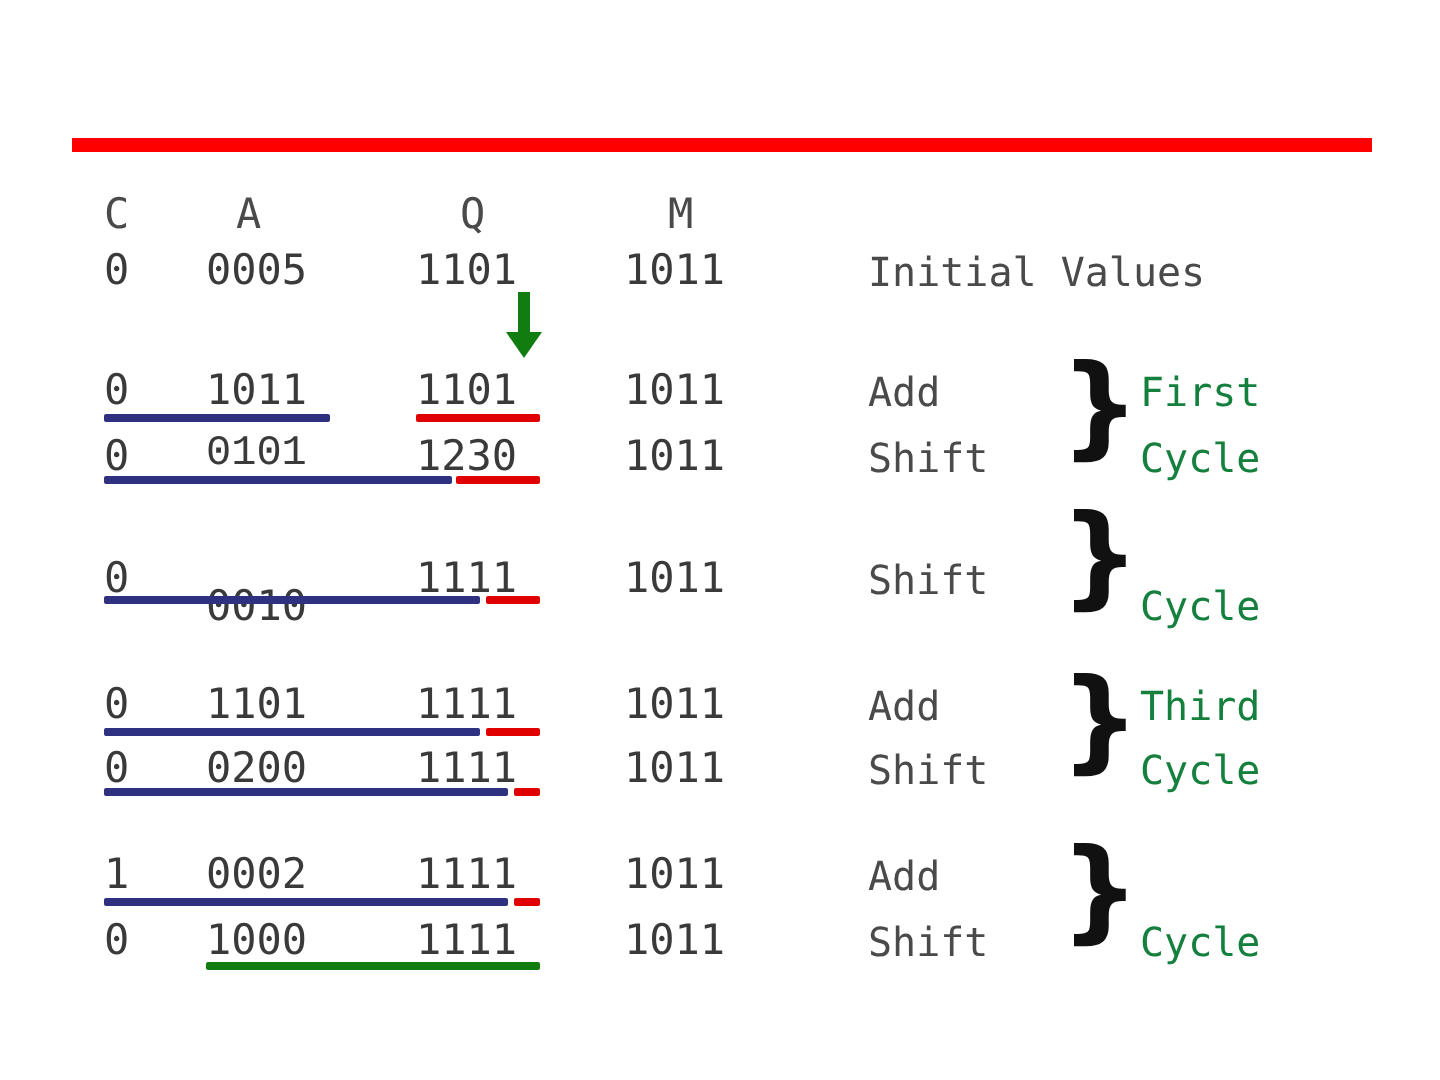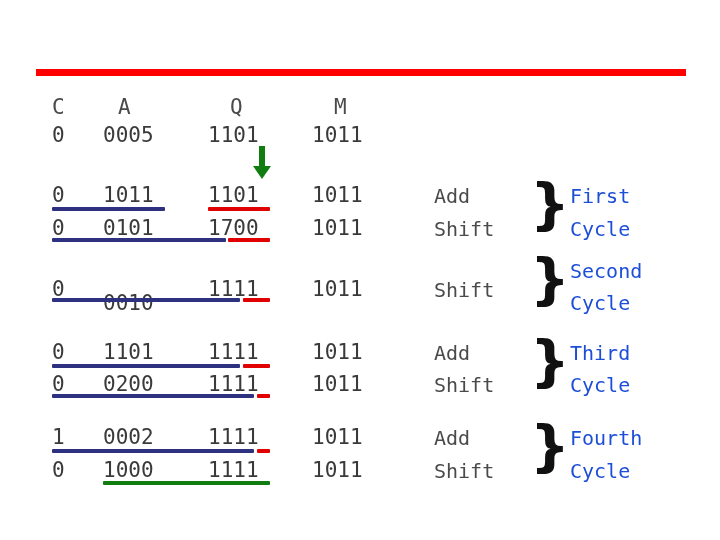"Initial Values" div.note { html: none -> <div>Initial Values</div> }
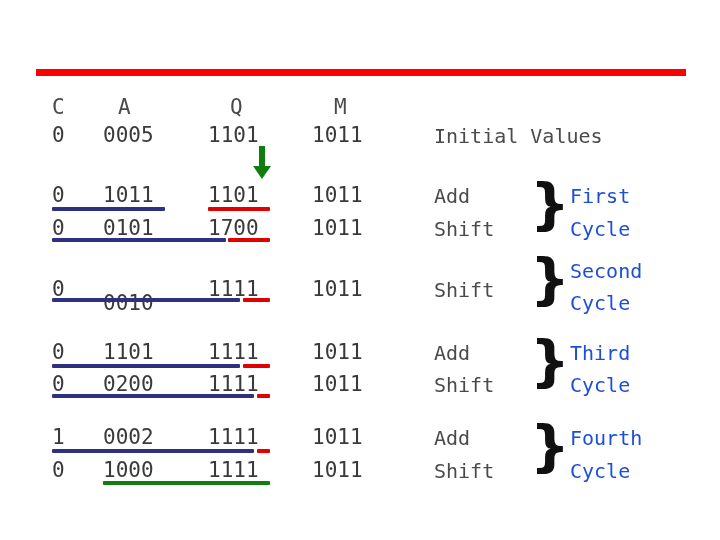"First" .cyclelabel { color: #1d4ed8 -> #15803d }
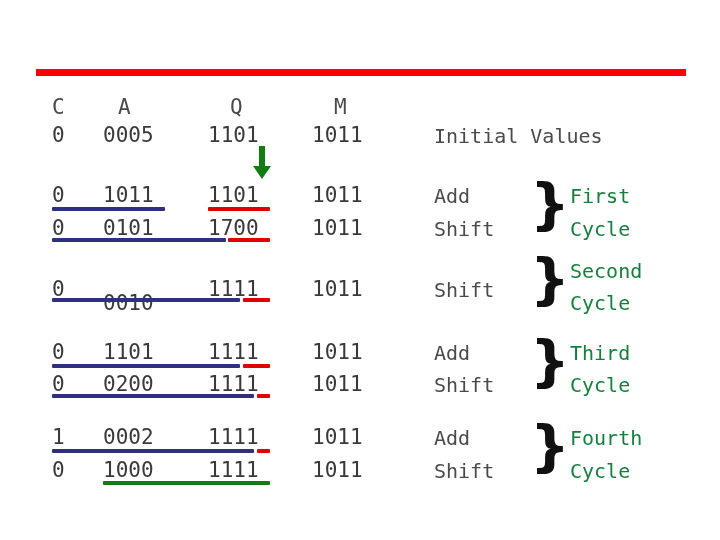"0101" div.cell { font-family: none -> Liberation Mono, monospace }
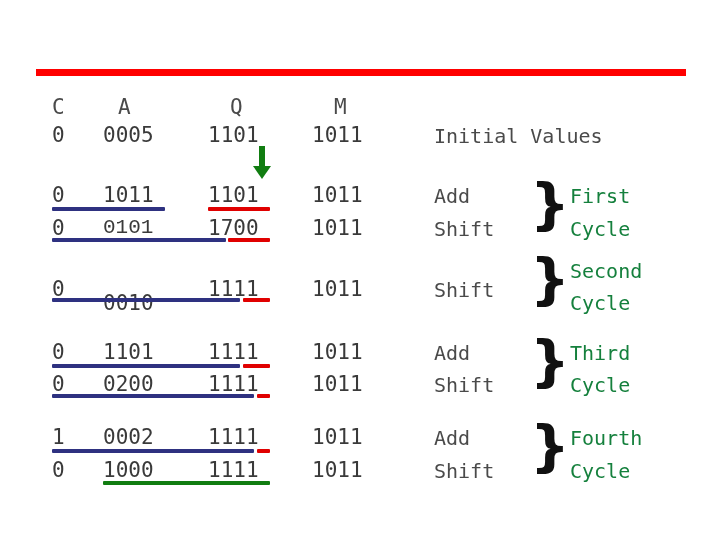"1700" div.cell { text: 1700 -> 1230 }
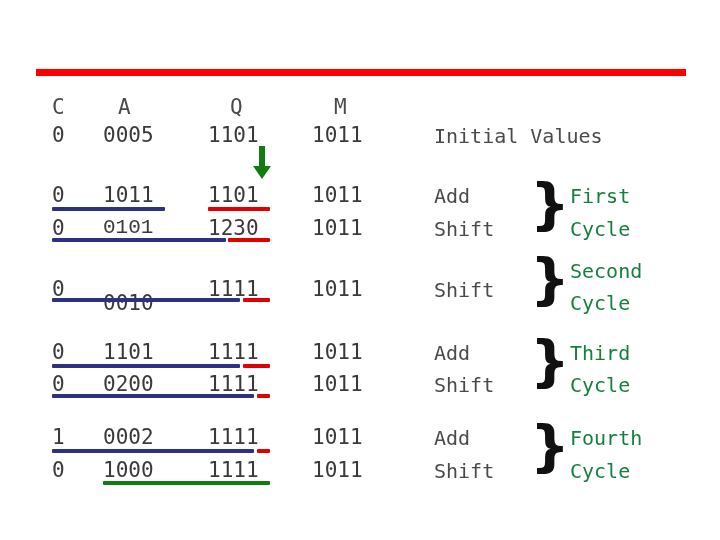"Second" div.cyclelabel { html: <div>Second</div> -> none }
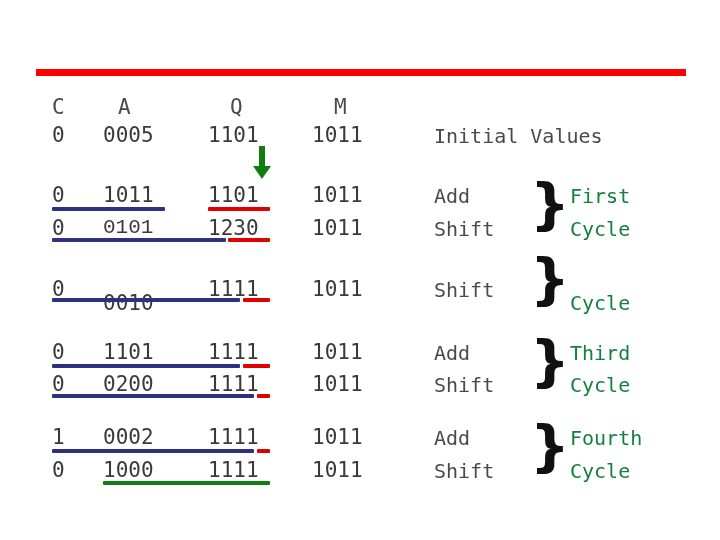"Fourth" div.cyclelabel { html: <div>Fourth</div> -> none }
